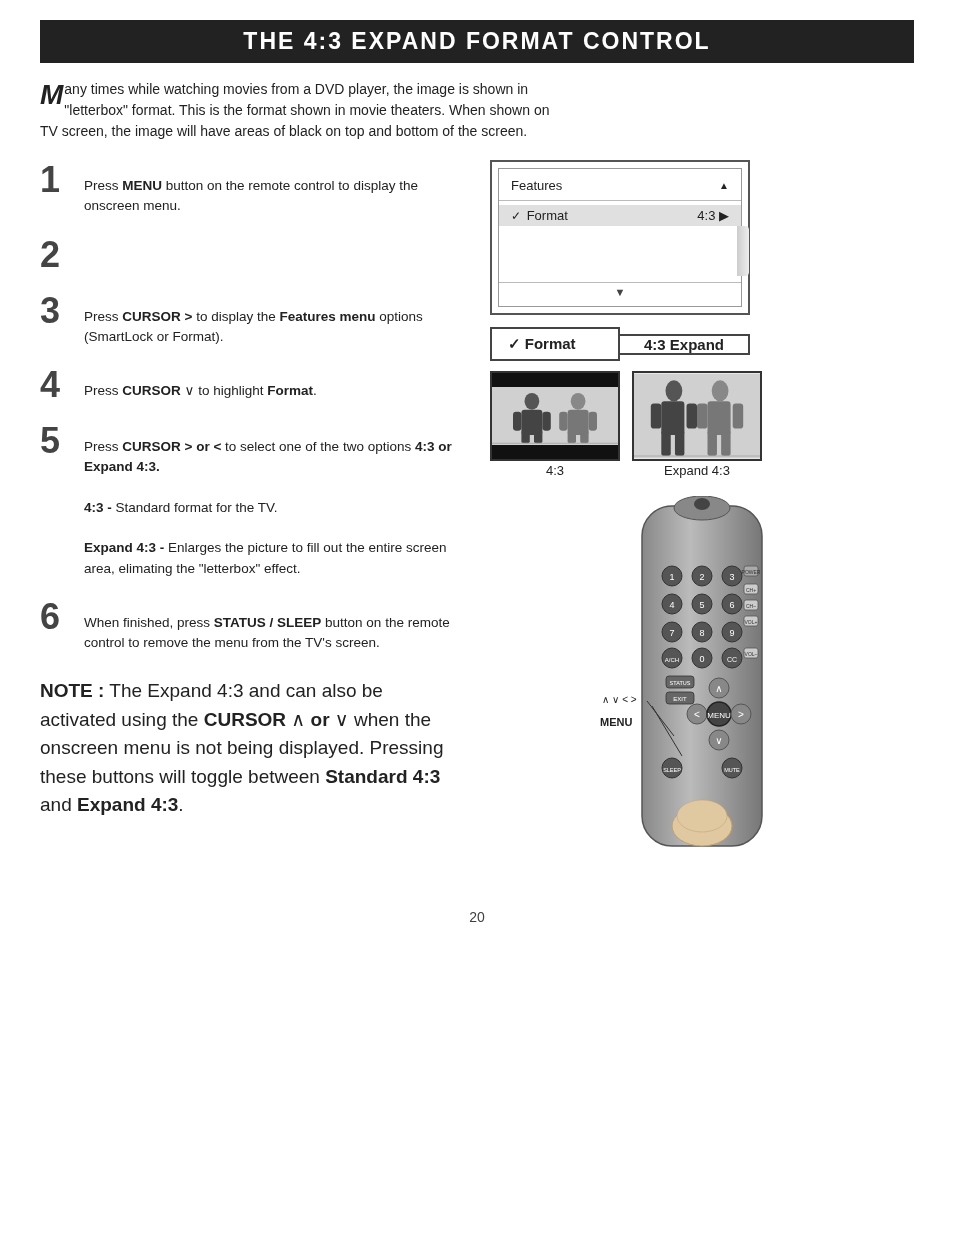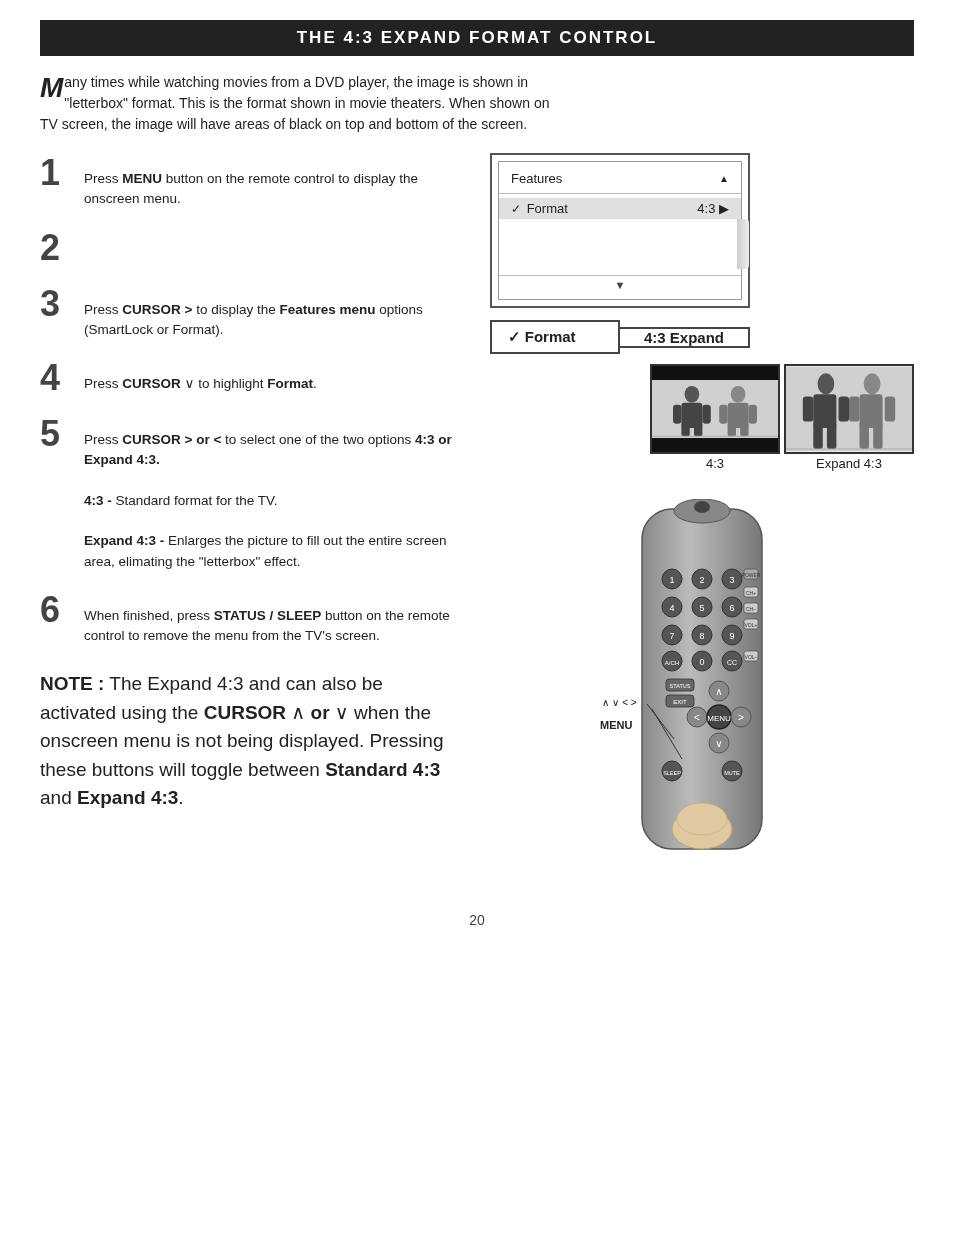"THE 4:3 EXPAND FORMAT CONTROL" .title-bar { font-size: 17px -> 23px }
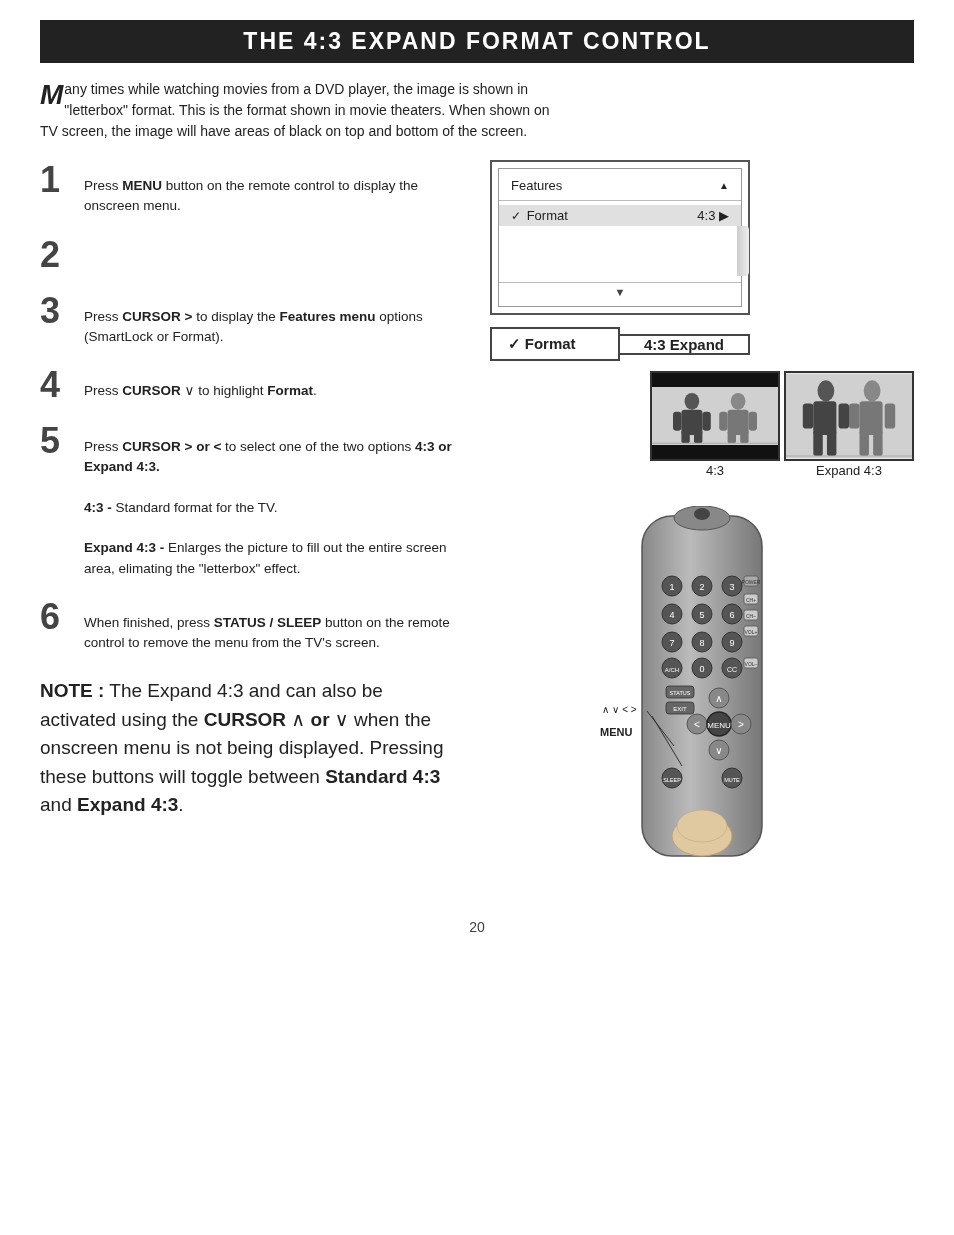"4:3" .tv-images-row { gap: 4px -> 12px; justify-content: flex-end -> none; margin-bottom: 20px -> 10px }
